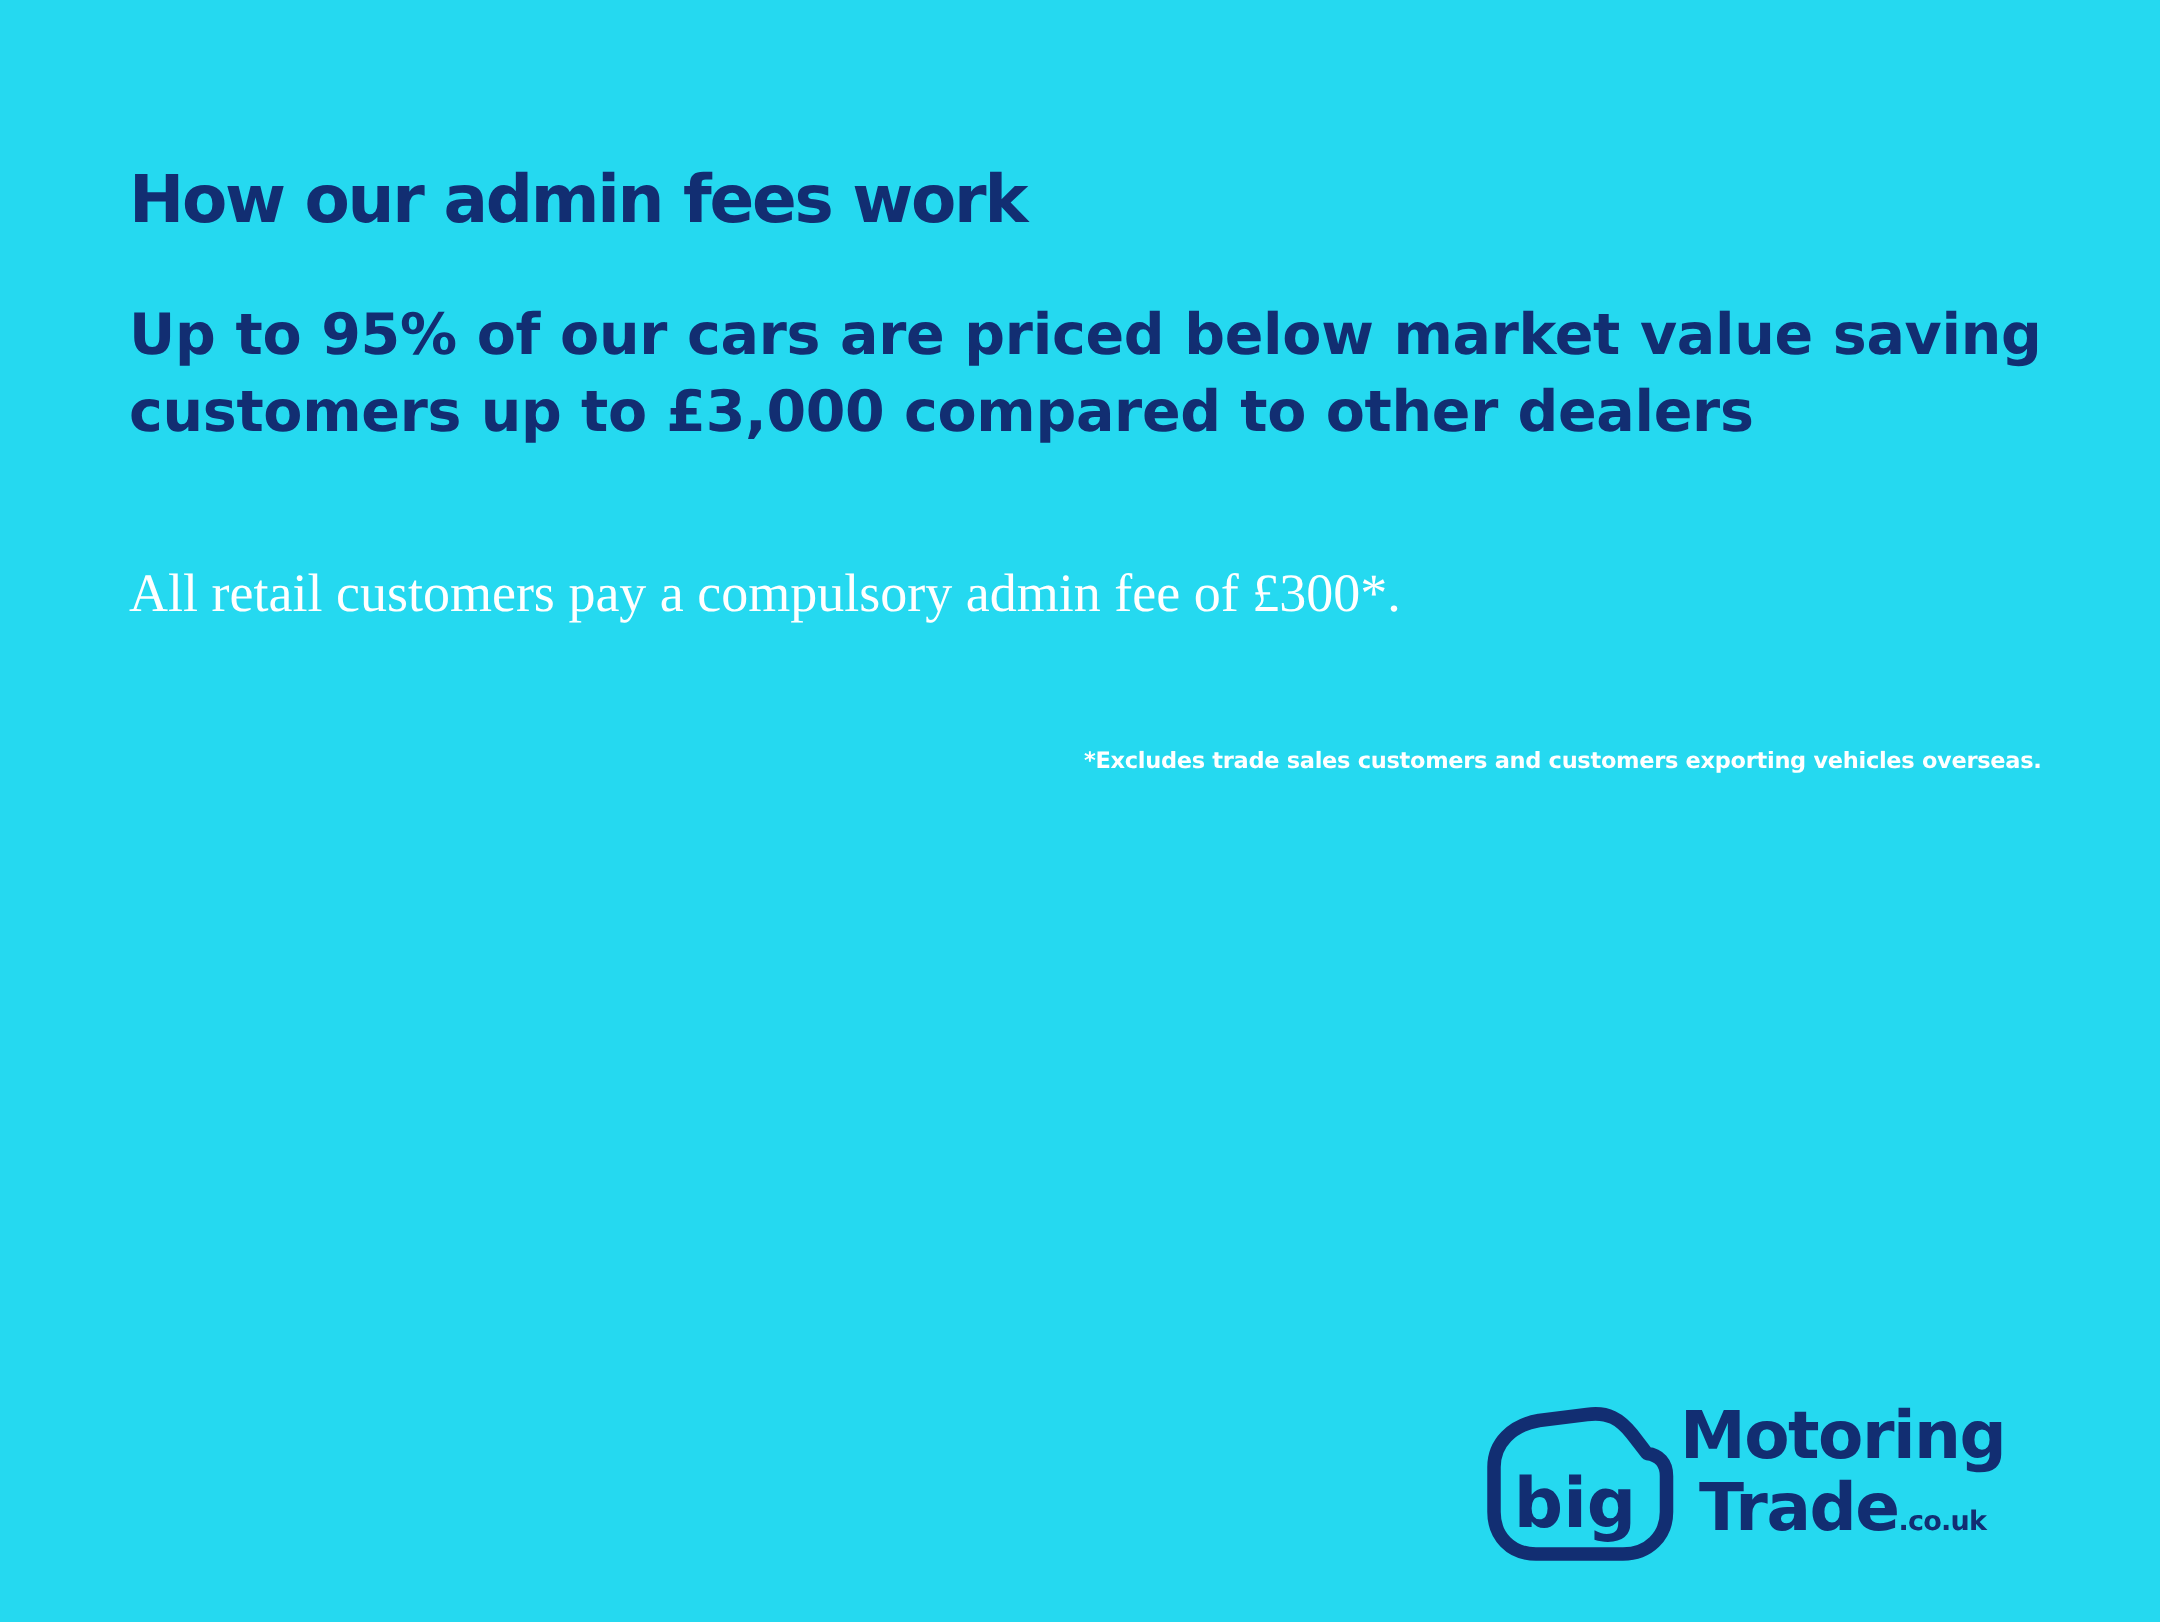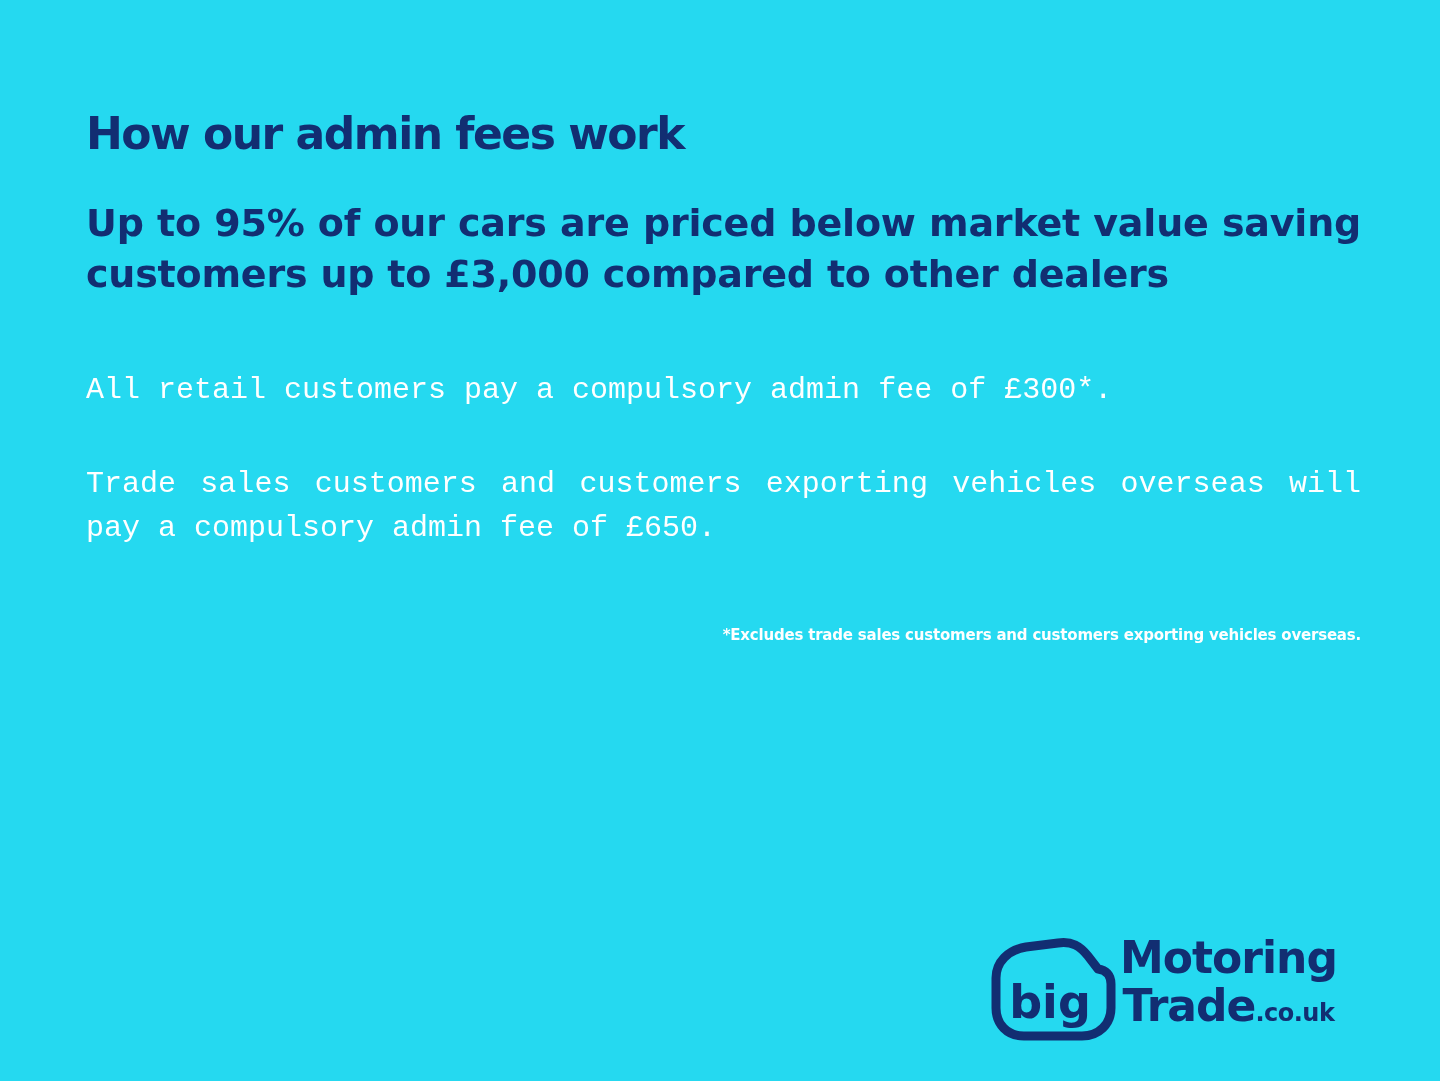"All retail customers pay a" .body-para { font-family: Liberation Mono, monospace -> Liberation Serif, serif; font-size: 30px -> 36px }
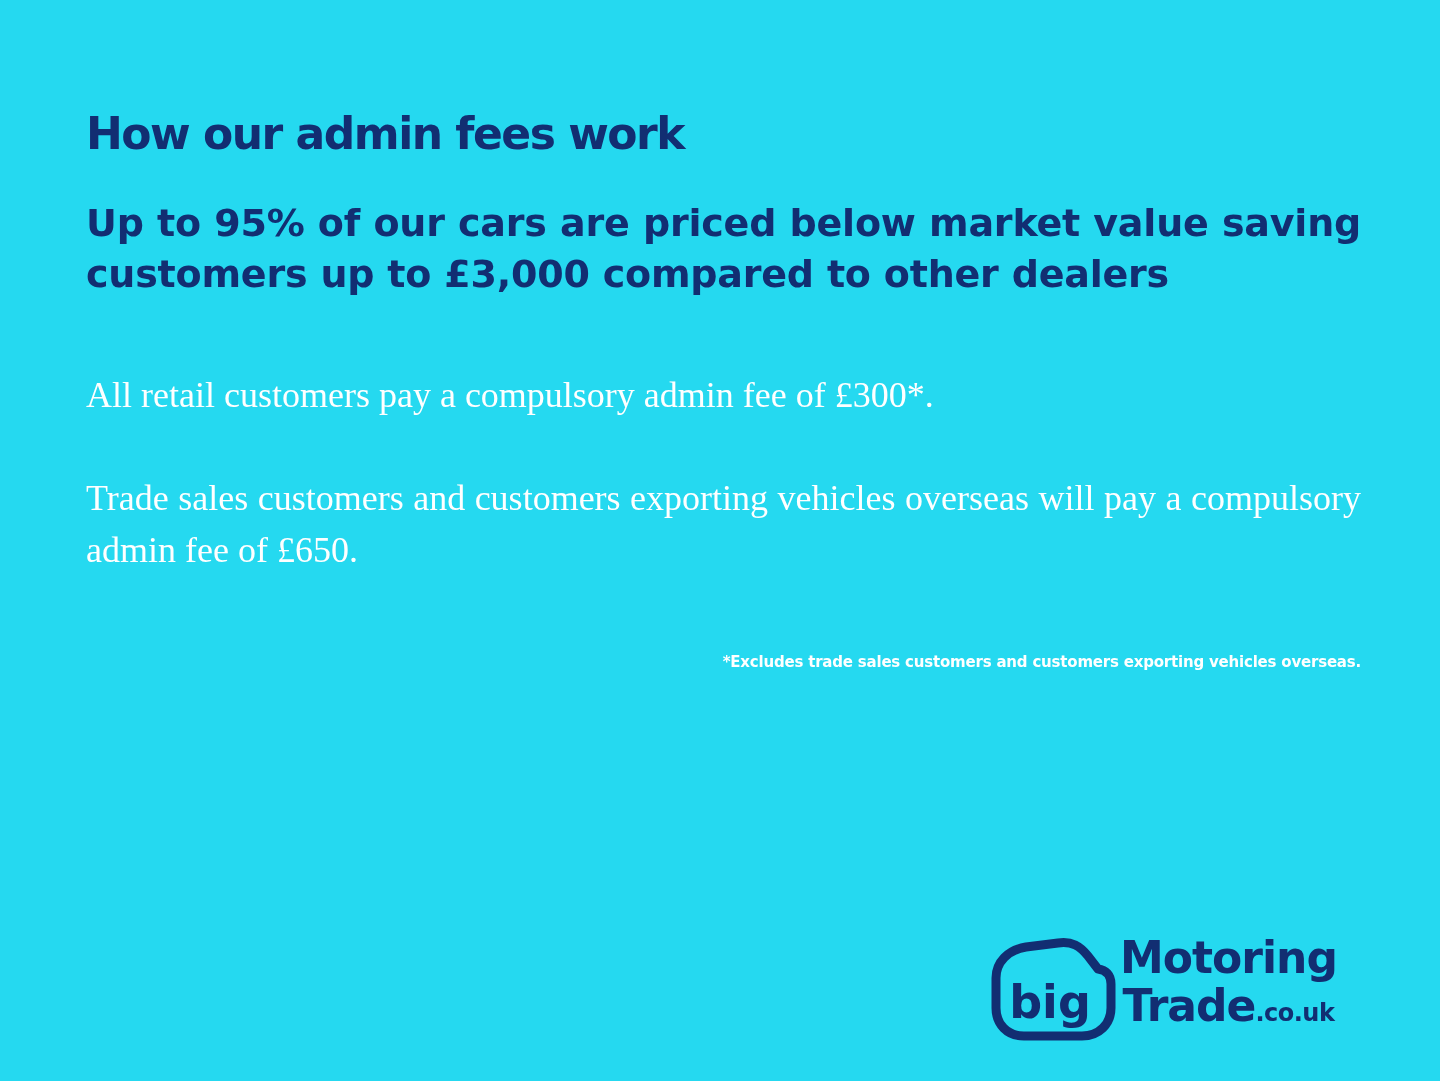"Trade sales customers and customers" p.body-para { html: <p>Trade sales customers and customers exporting vehicles overseas will pay a compulsory admin fee of £650.</p> -> none }
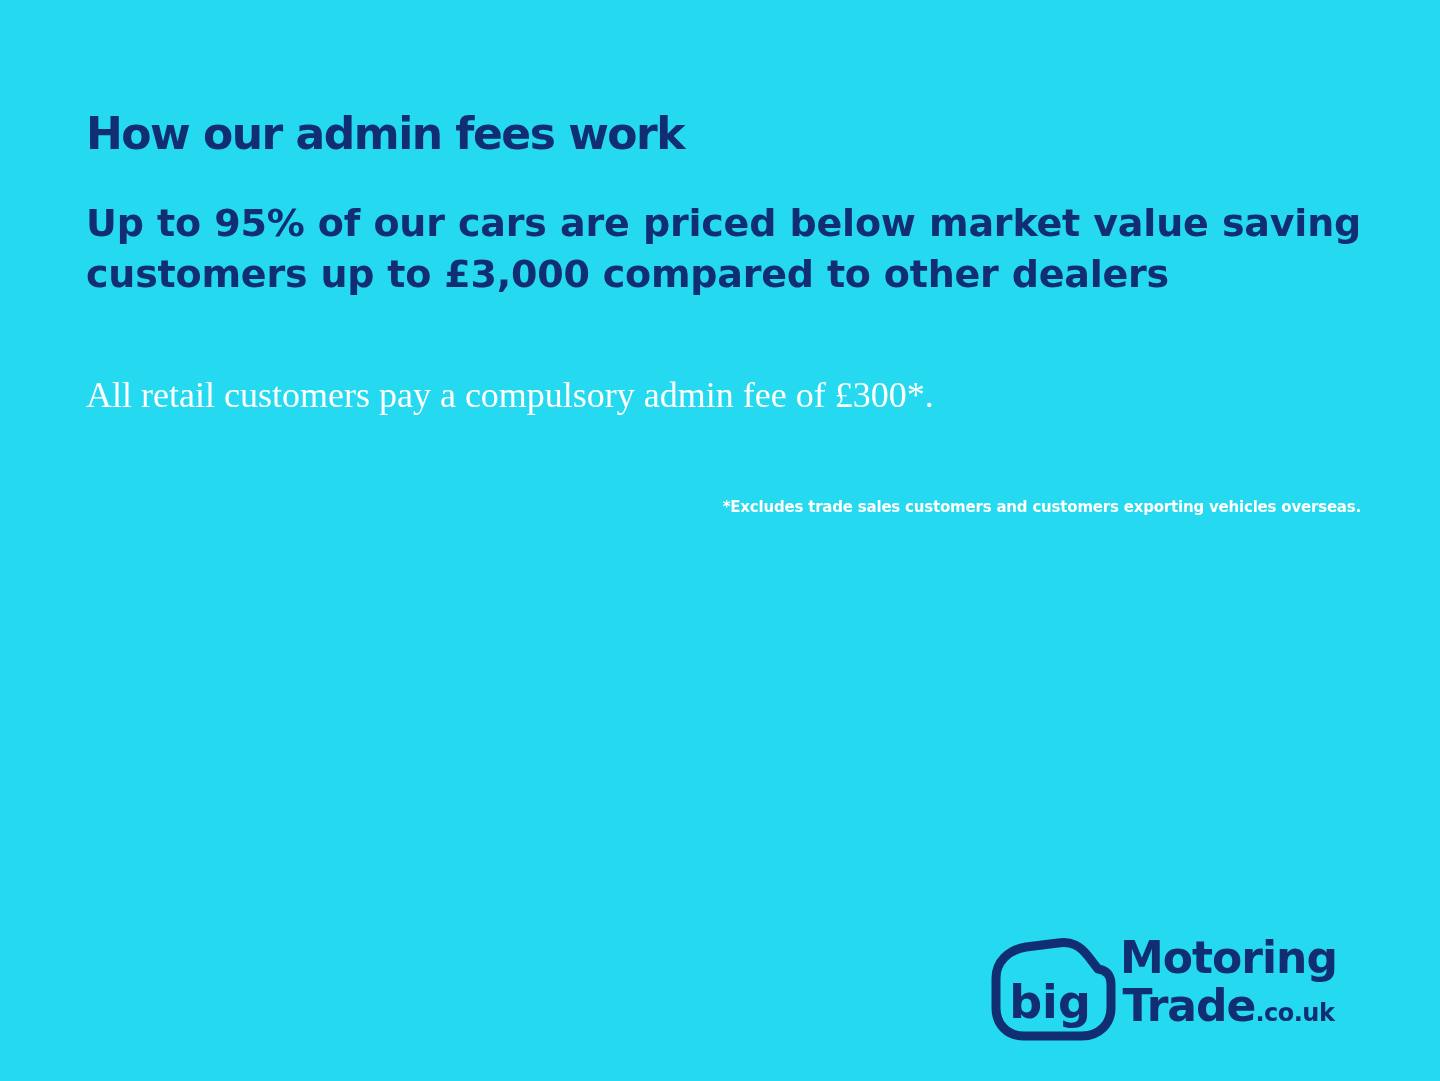".co.uk" .logo-text .dom { font-size: 24px -> 18px }
